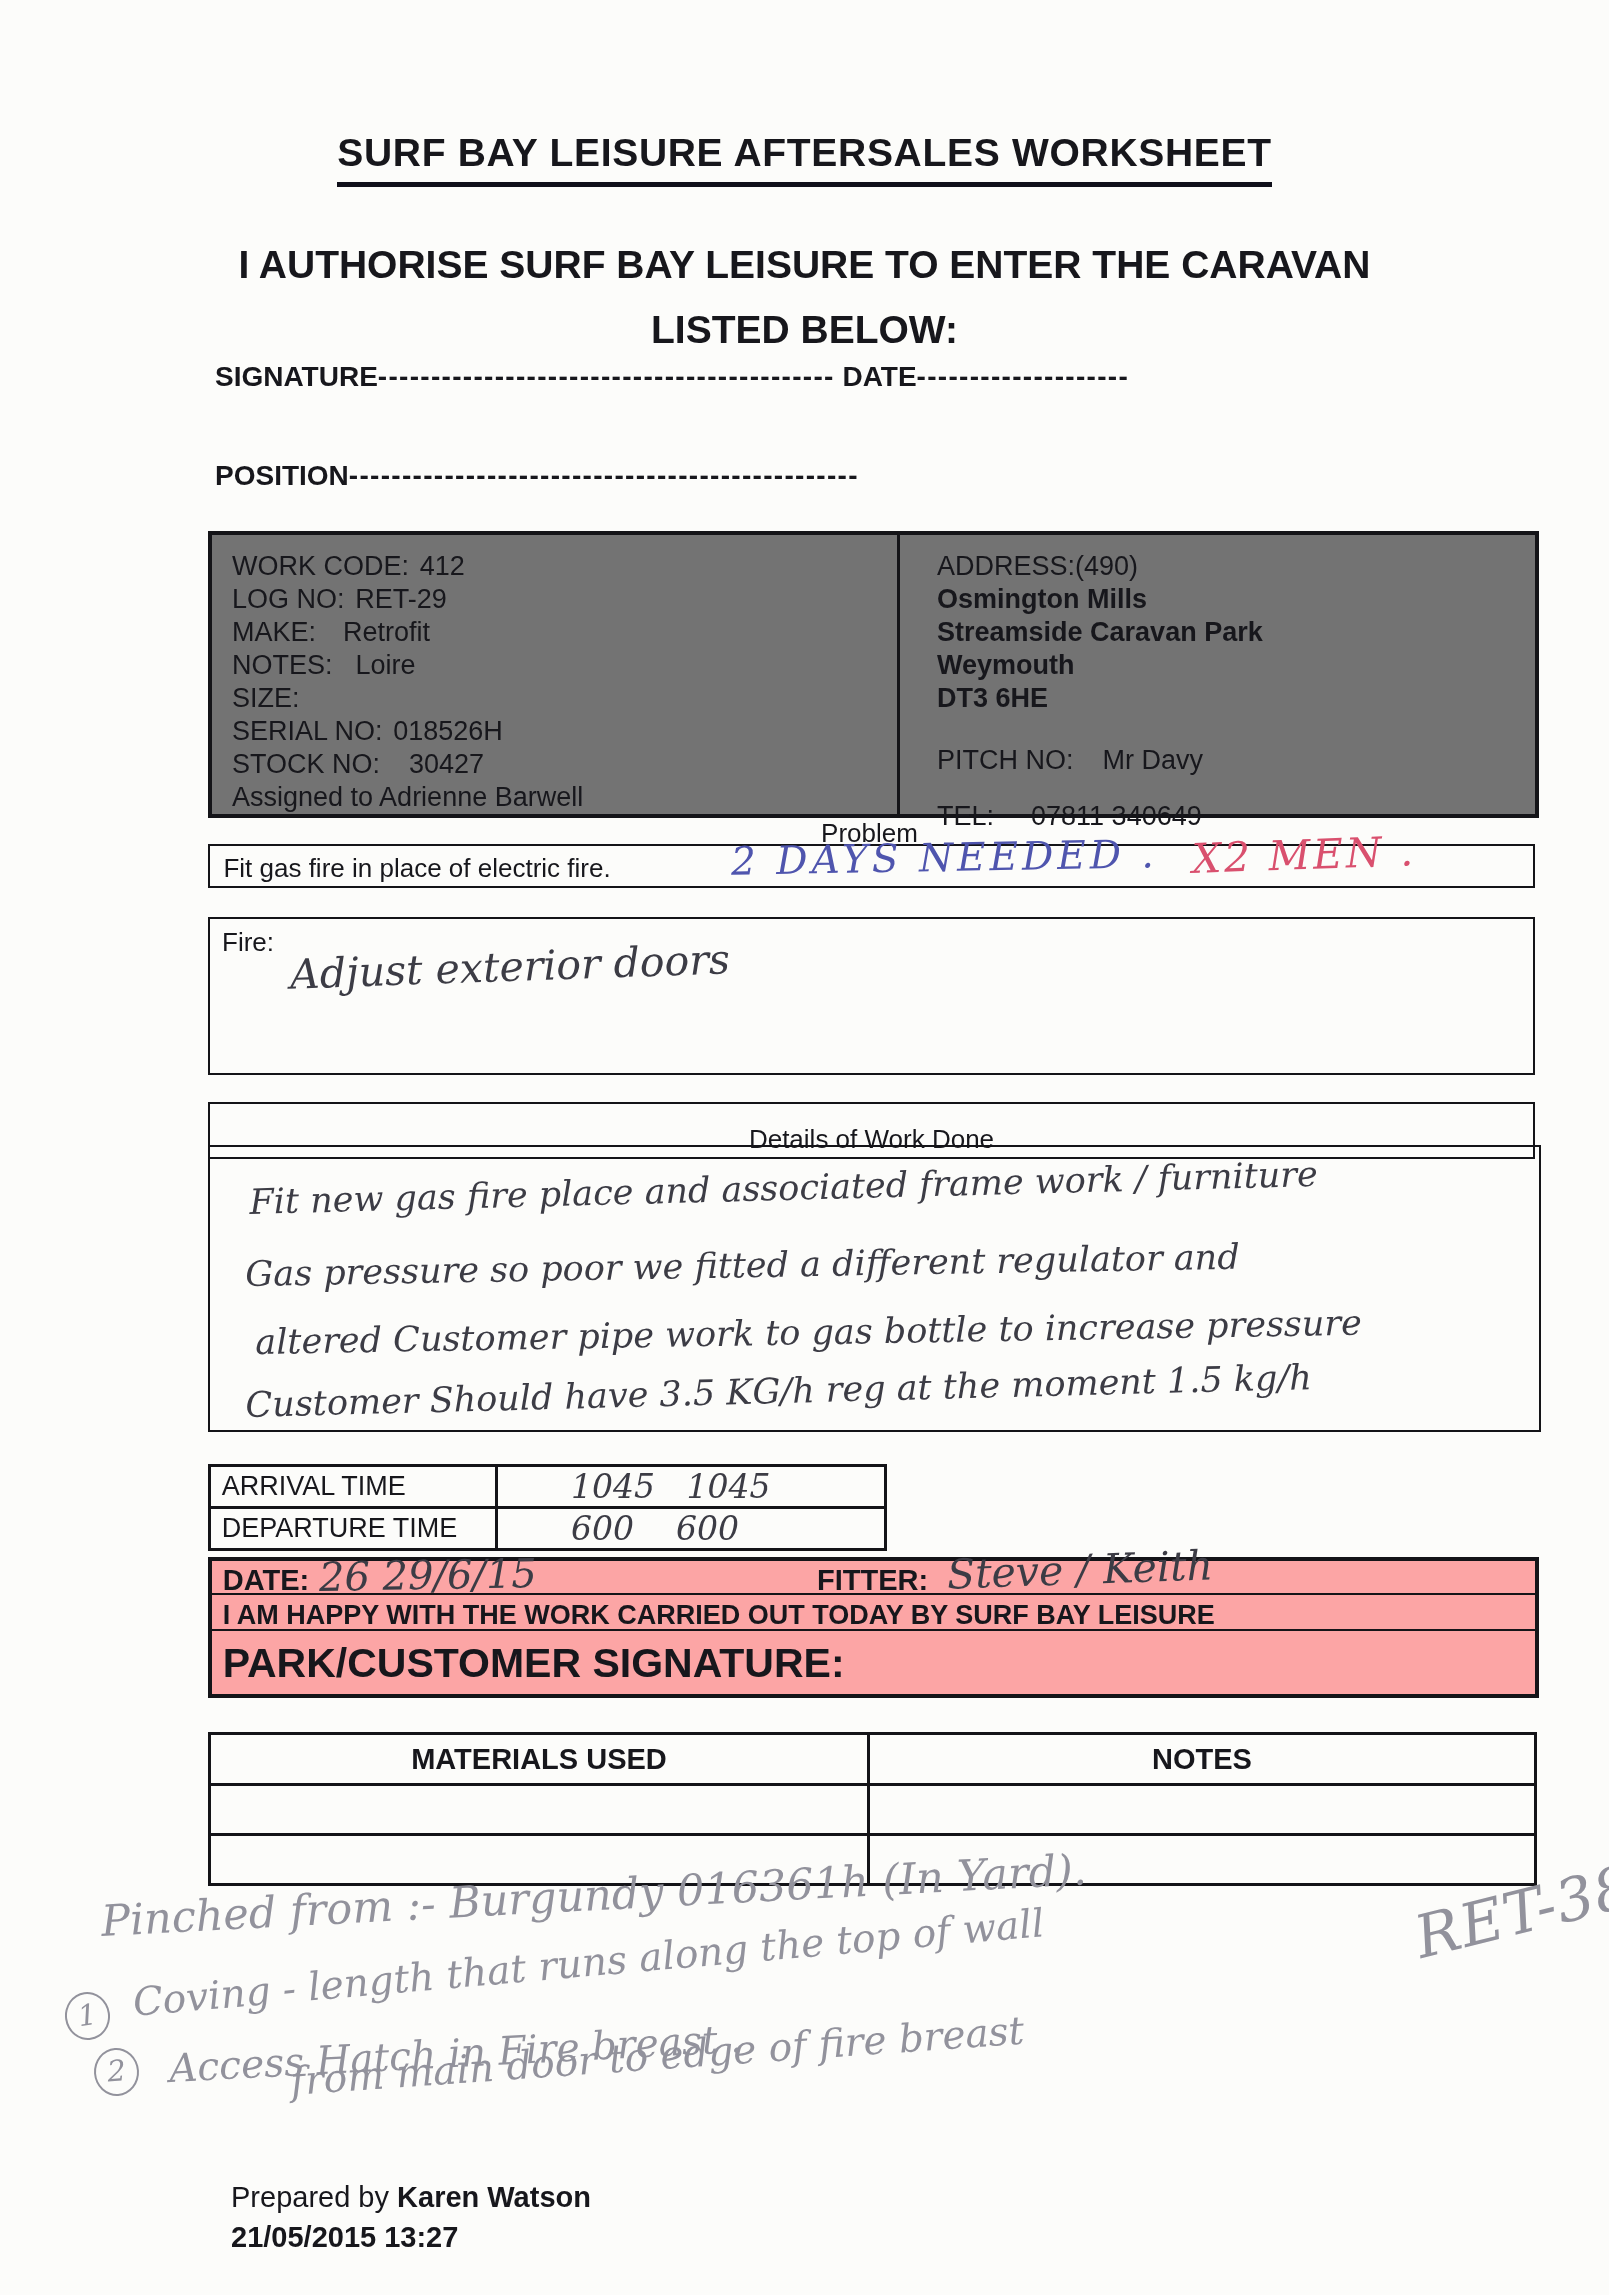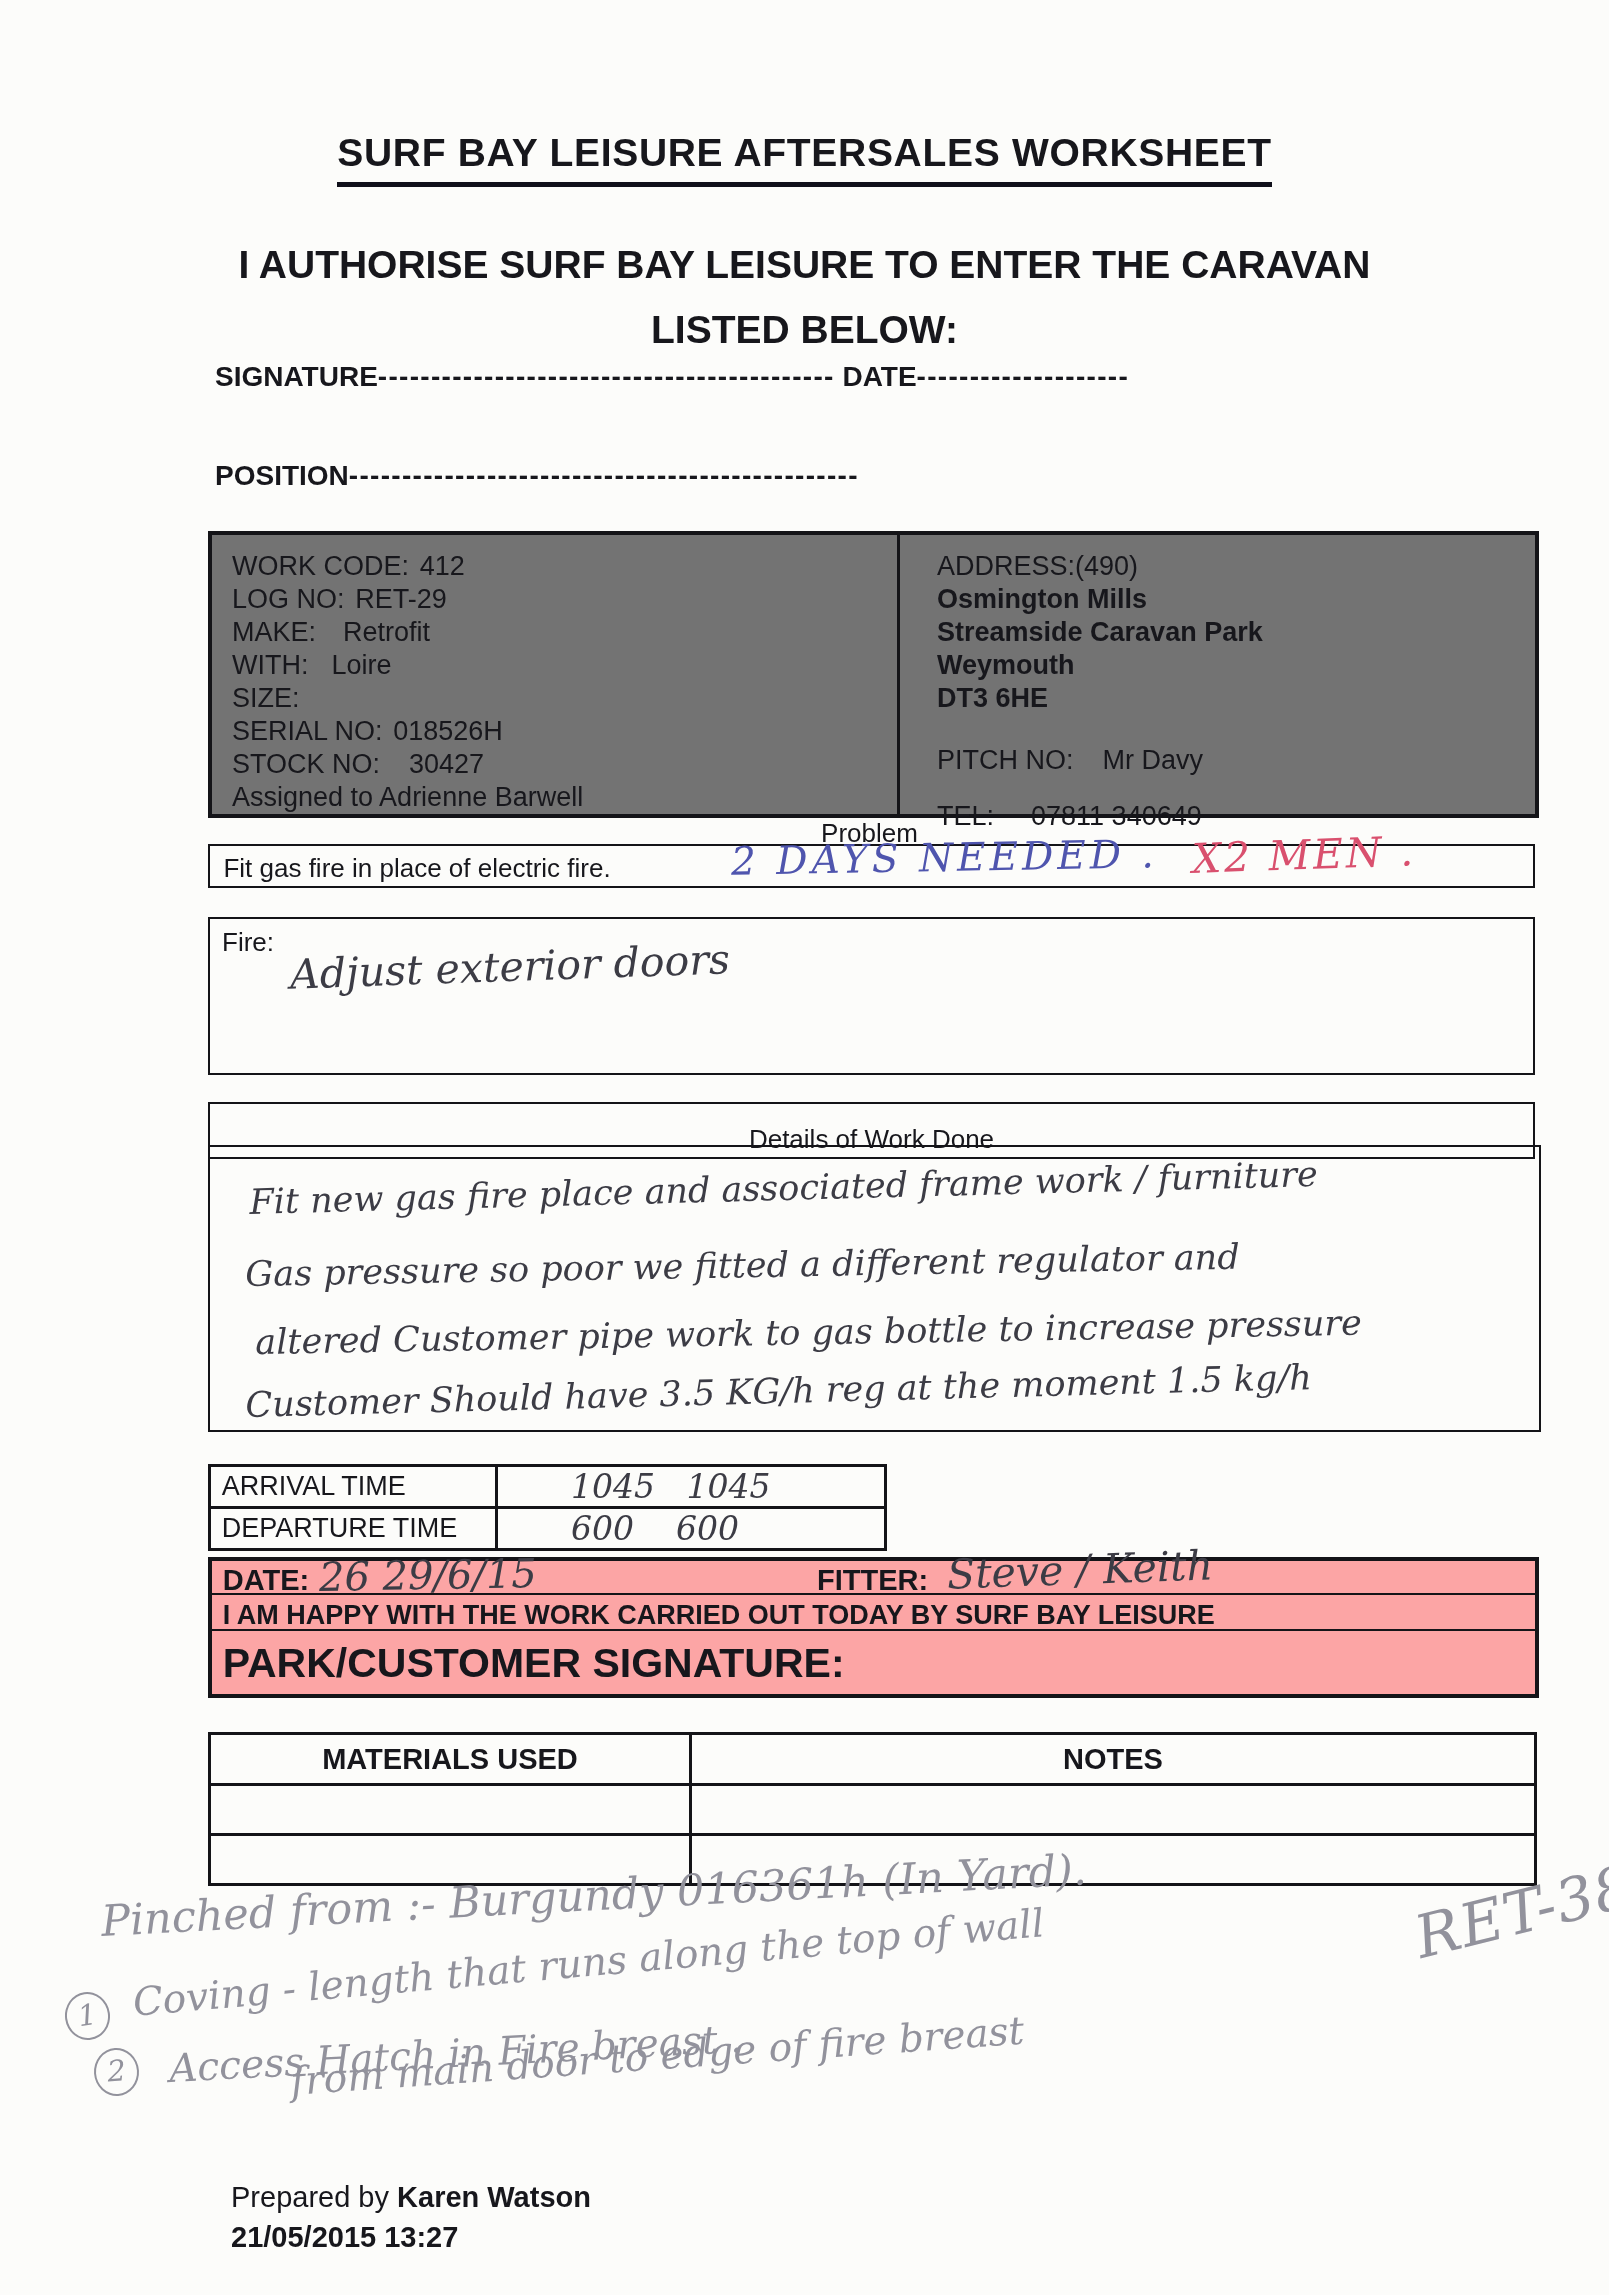"WITH:" span { text: WITH -> NOTES }
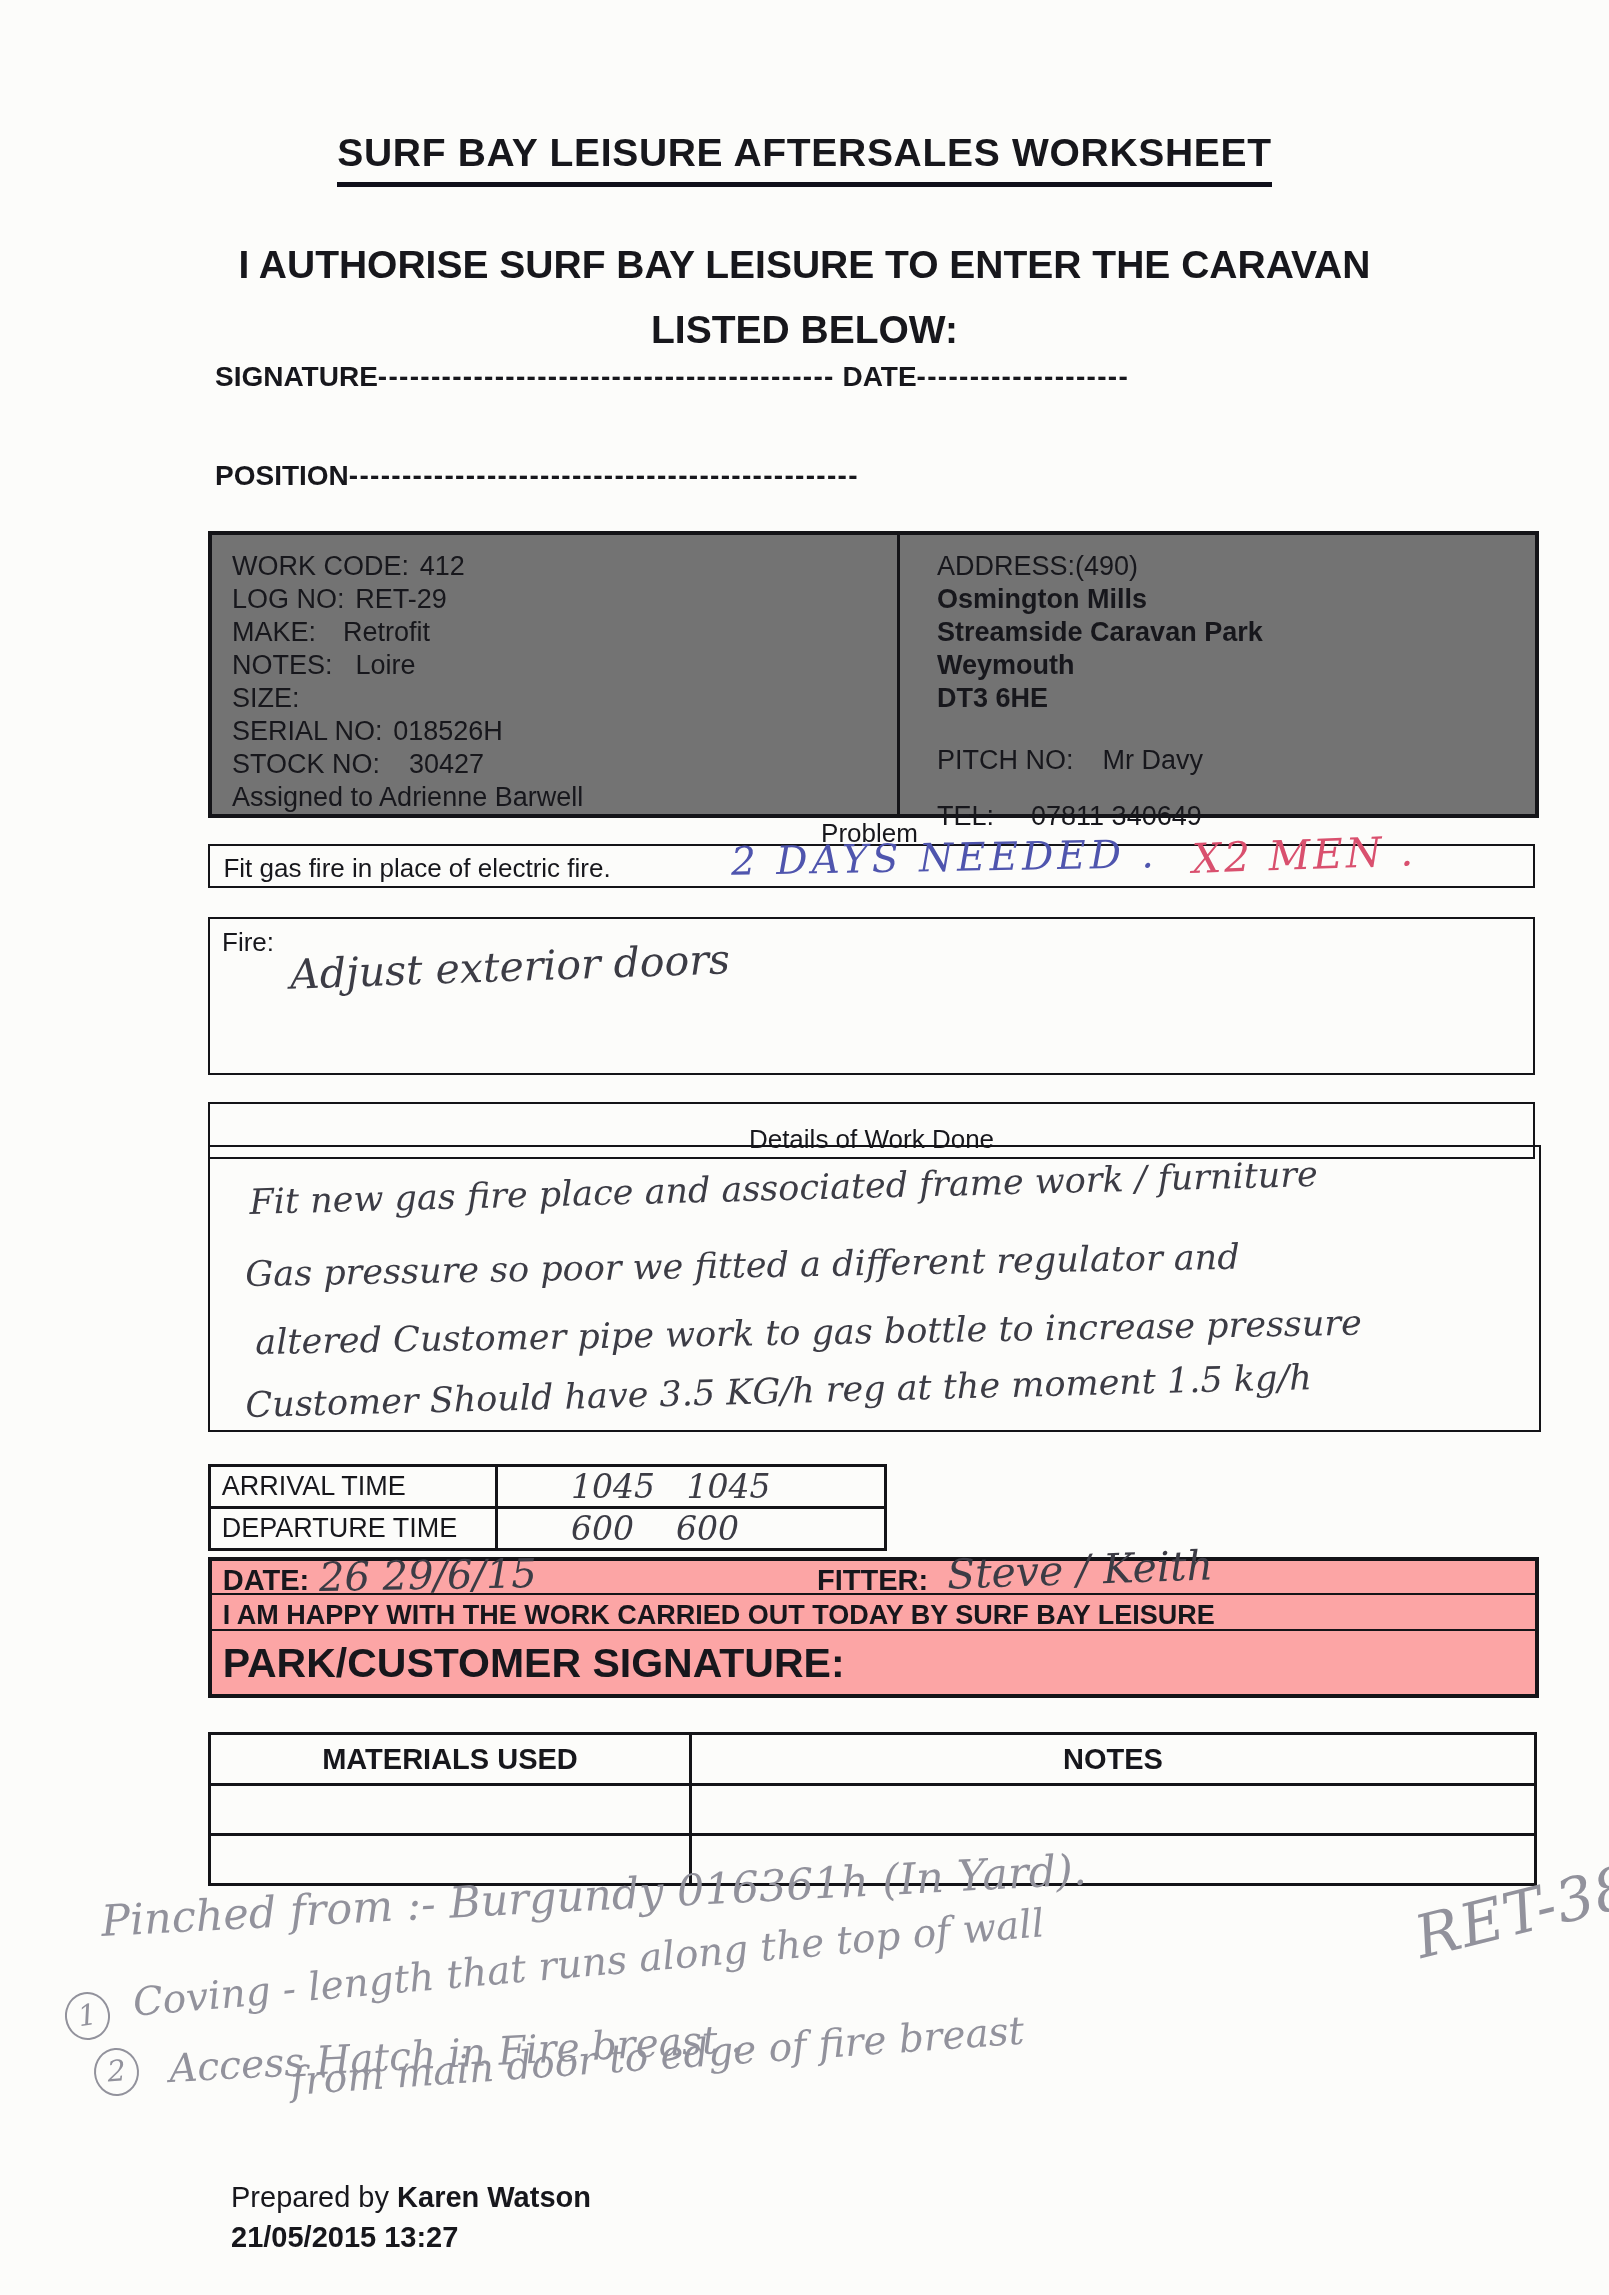"MATERIALS USED" .mt-cell-l { width: 481px -> 659px }
